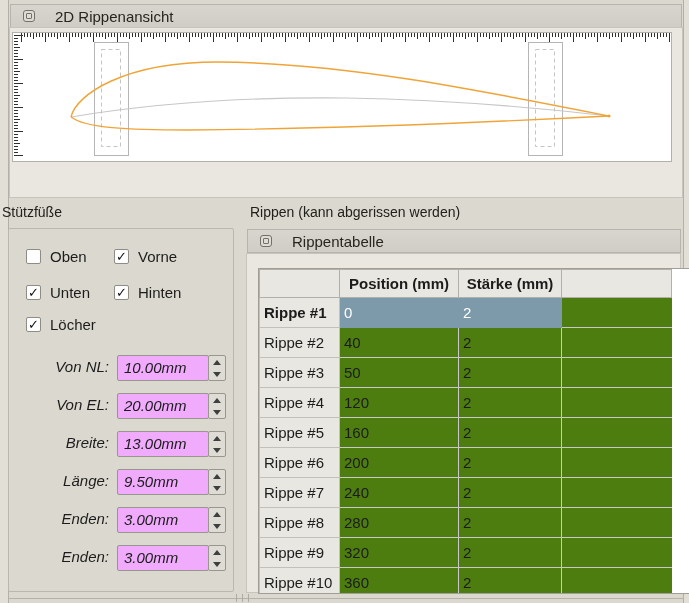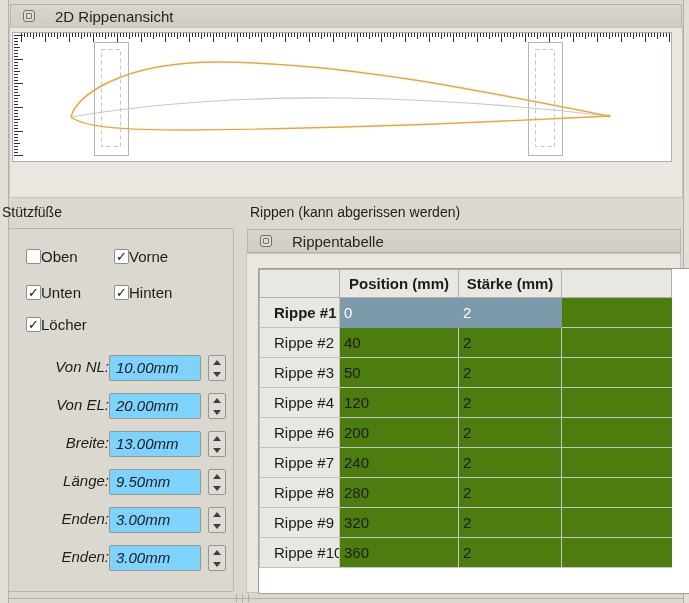"Oben" .cb-item { gap: none -> 9px }
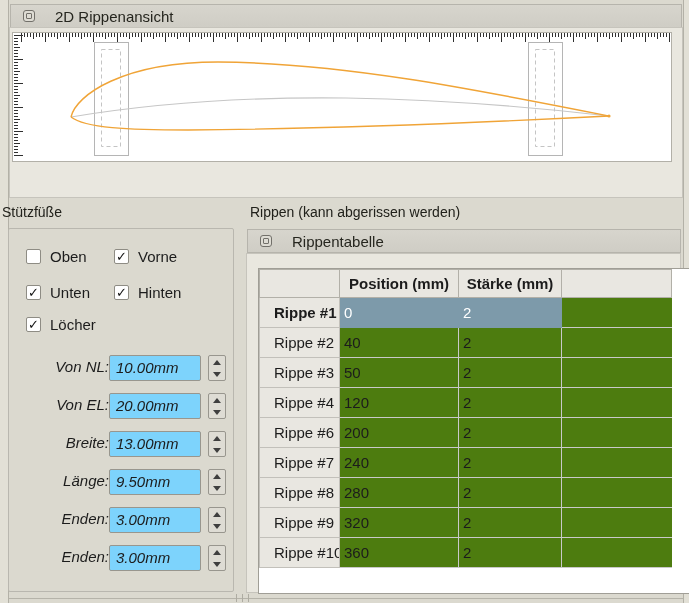"Rippe #1" table.ribs tbody th { padding-left: 14px -> 4px }
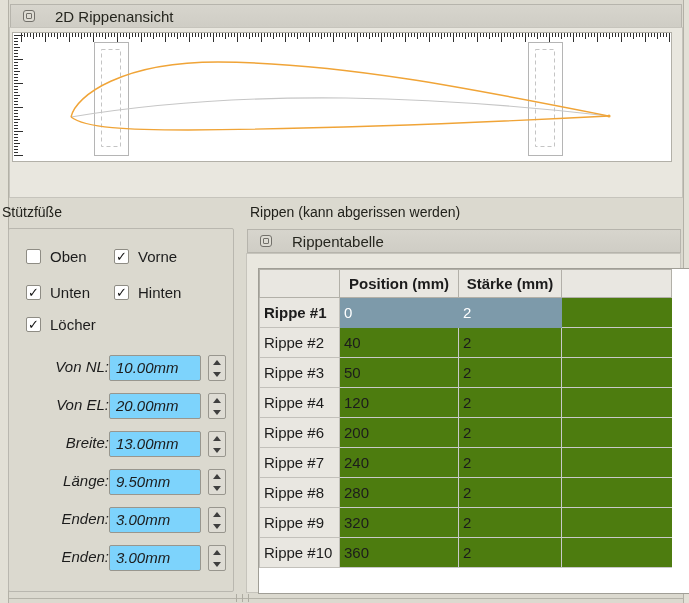"10.00mm" .spin-field { background: #7dd3fc -> #f0abfc; left: 100px -> 108px }
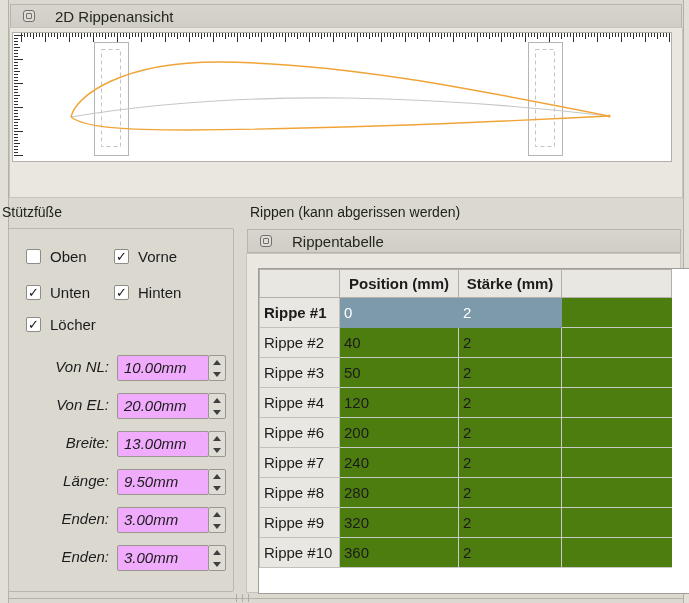"Rippe #5" tr { html: none -> <tr> <th>Rippe #5</th> <td>160</td> <td>2</td> <td></td> </tr> }
